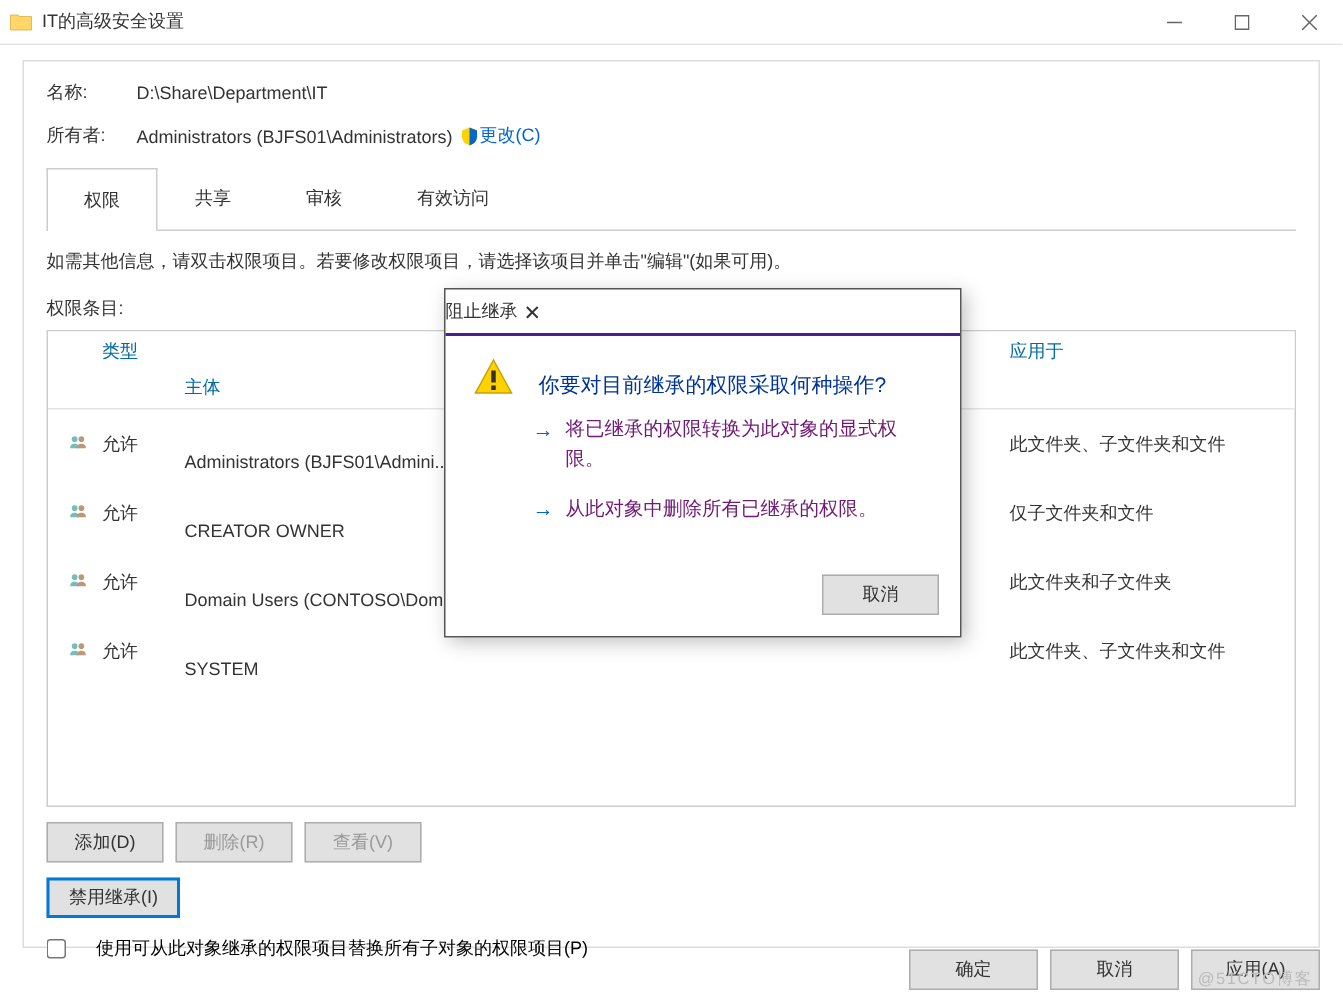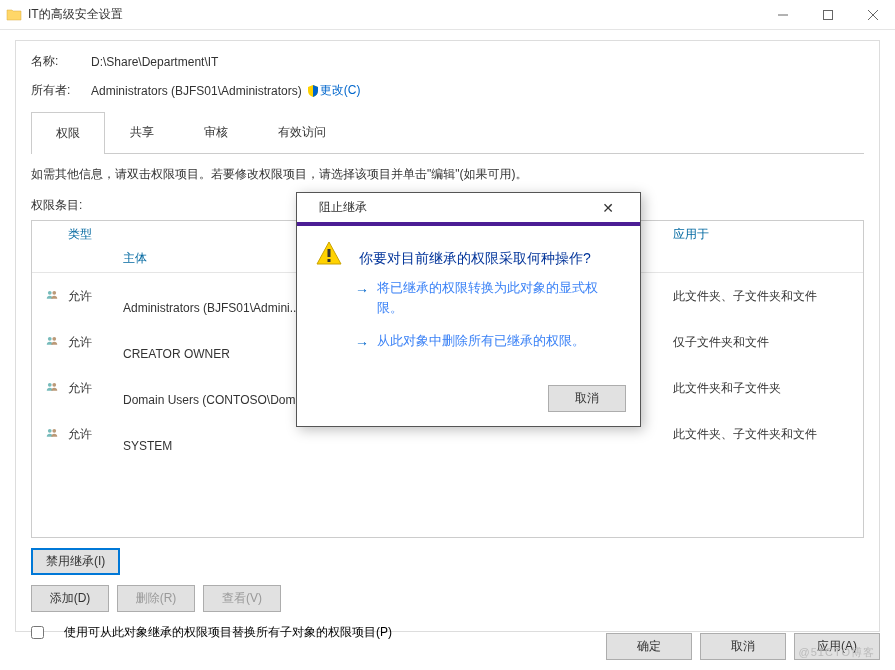"阻止继承" .modal-title { border-bottom: 4px solid #4c1d95 -> 2px solid #4c1d95; justify-content: space-between -> none; padding: 6px 22px -> 6px 0 }
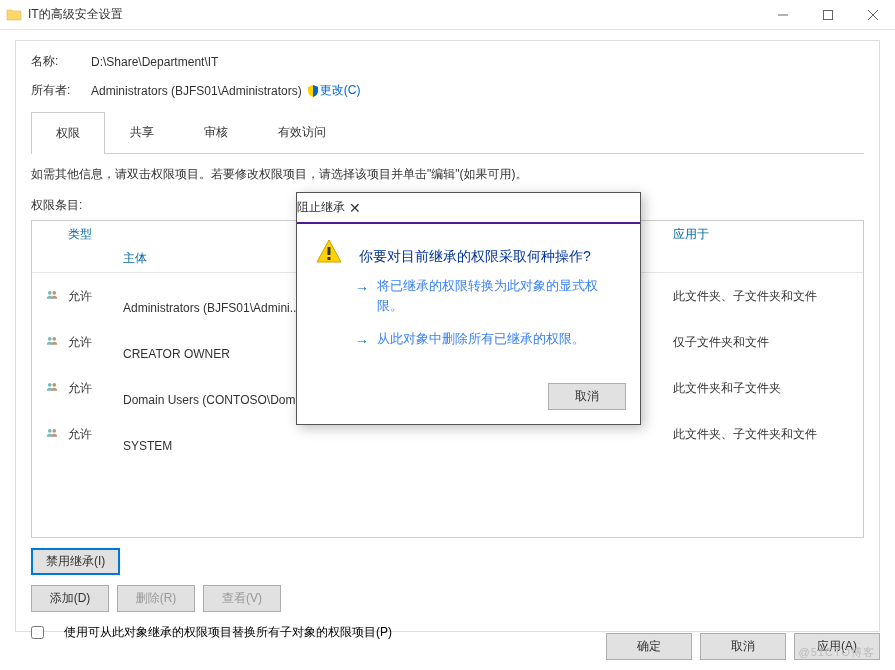"将已继承的权限转换为此对象的显式权限。" .modal-option-text { color: #3b82f6 -> #701a75 }
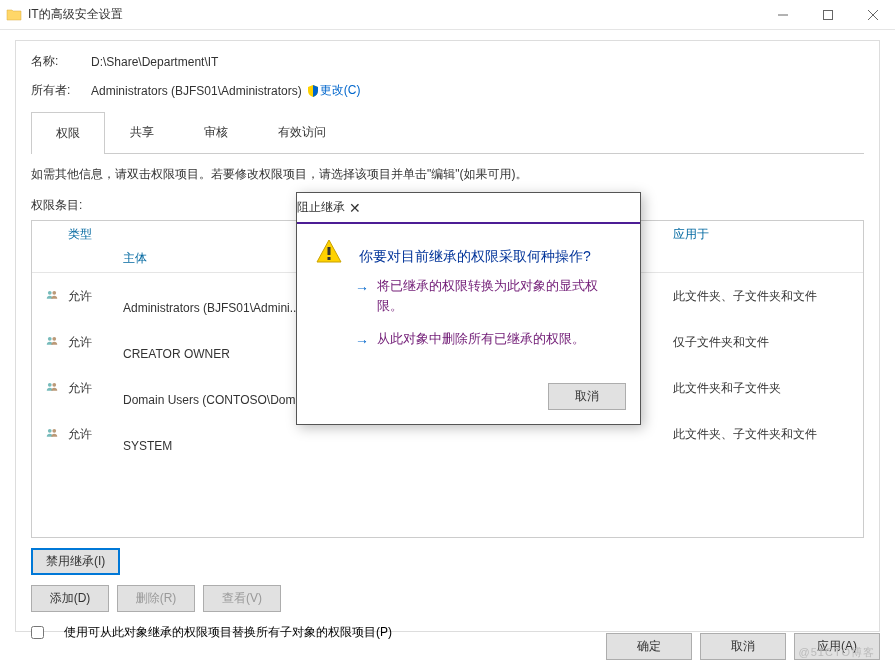"禁用继承(I)" div.btn-row { order: before "添加(D)" -> after "添加(D)" }
